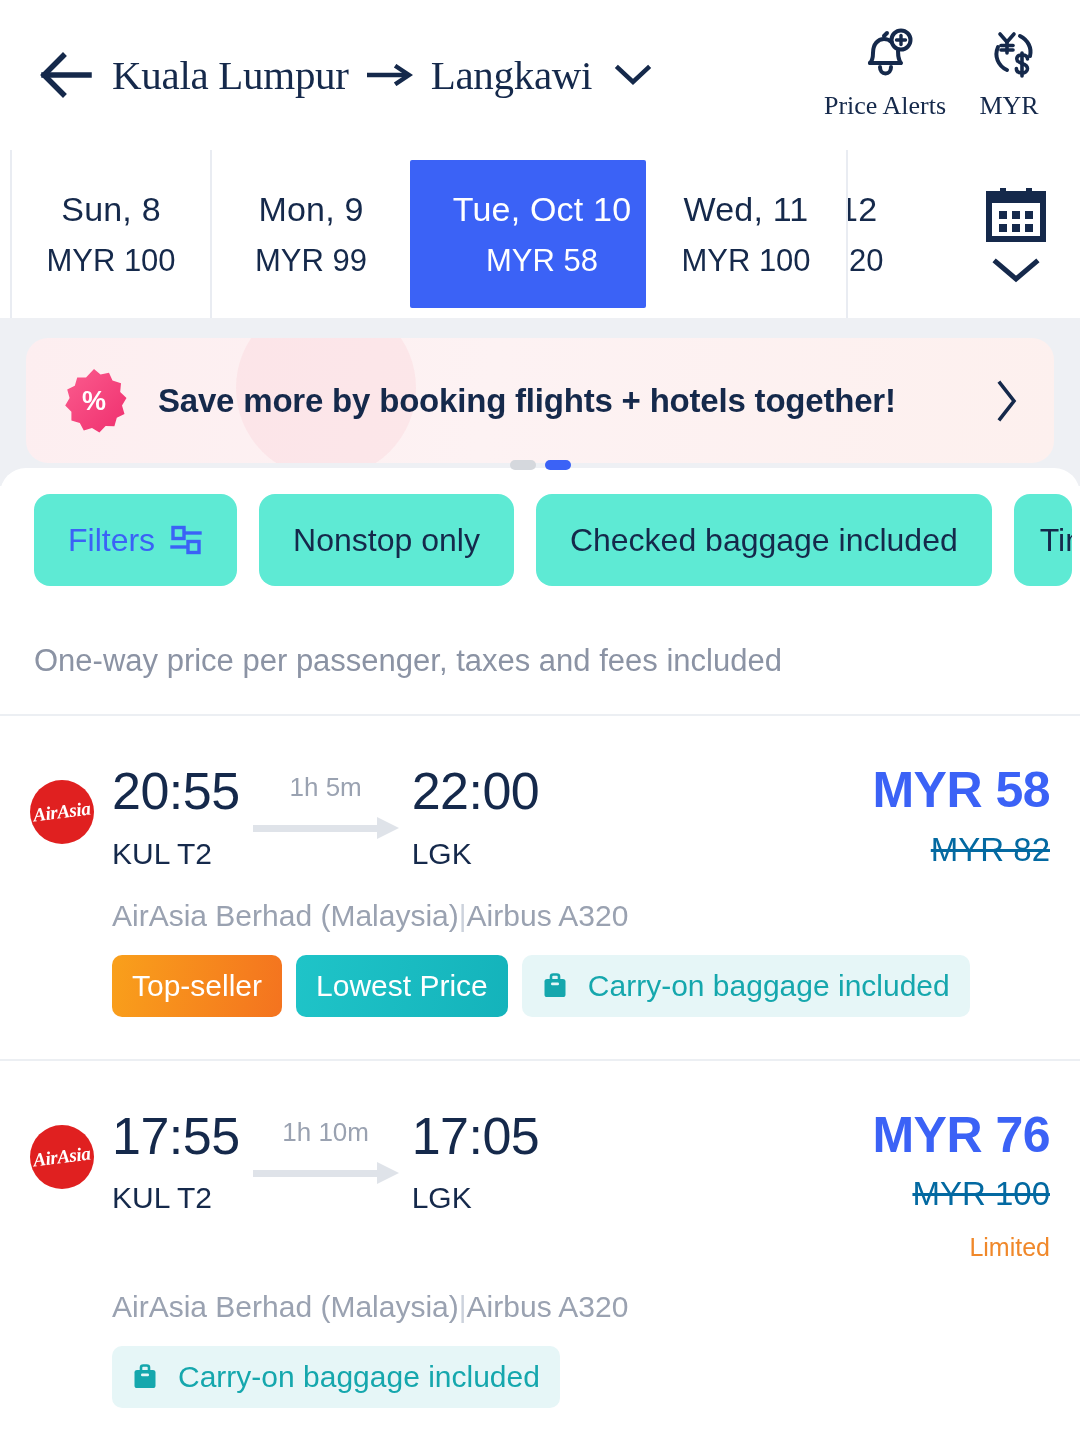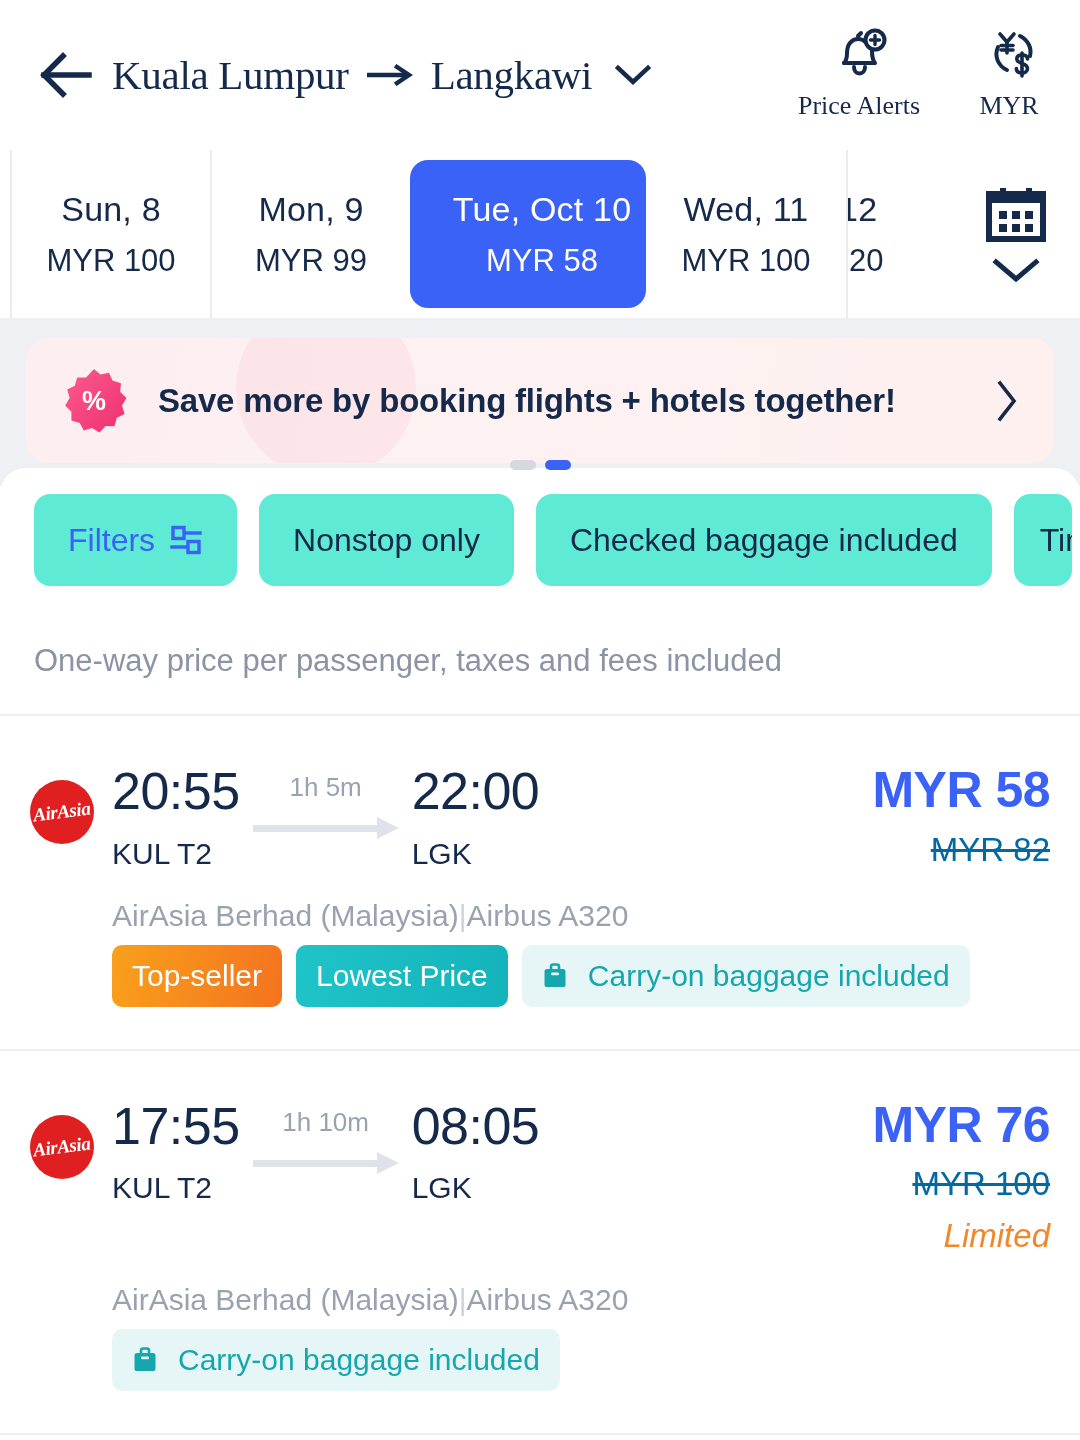"Price Alerts" .header-actions { gap: 44px -> 18px }
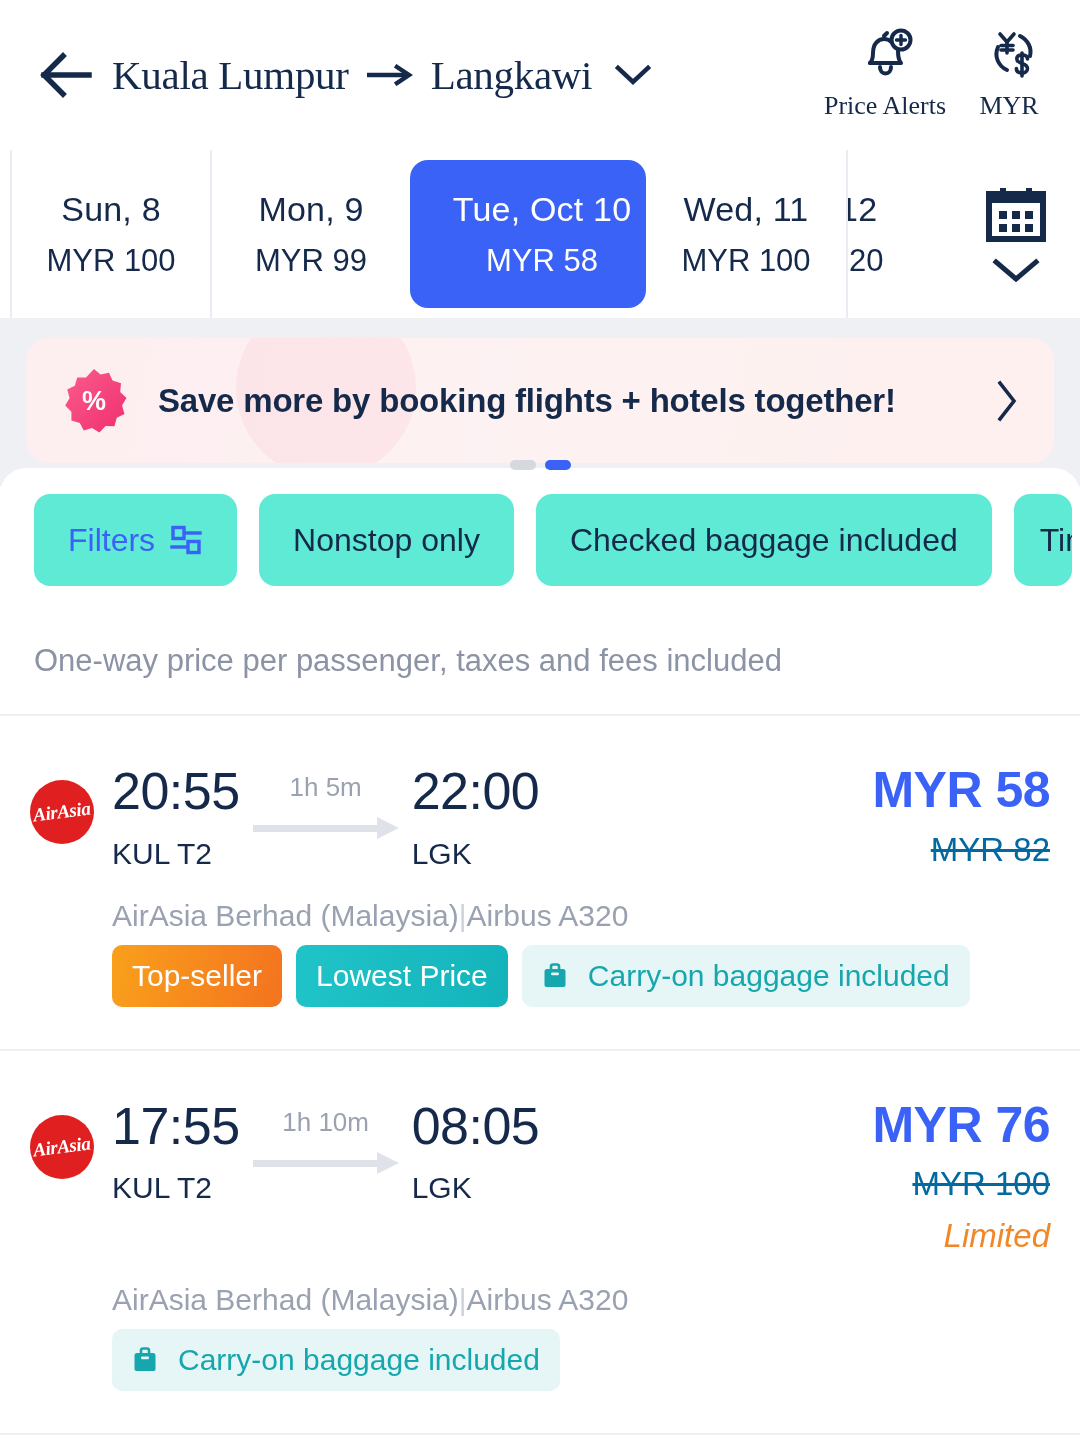"Tue, Oct 10" .date-cell.selected { border-radius: 18px -> 2px }
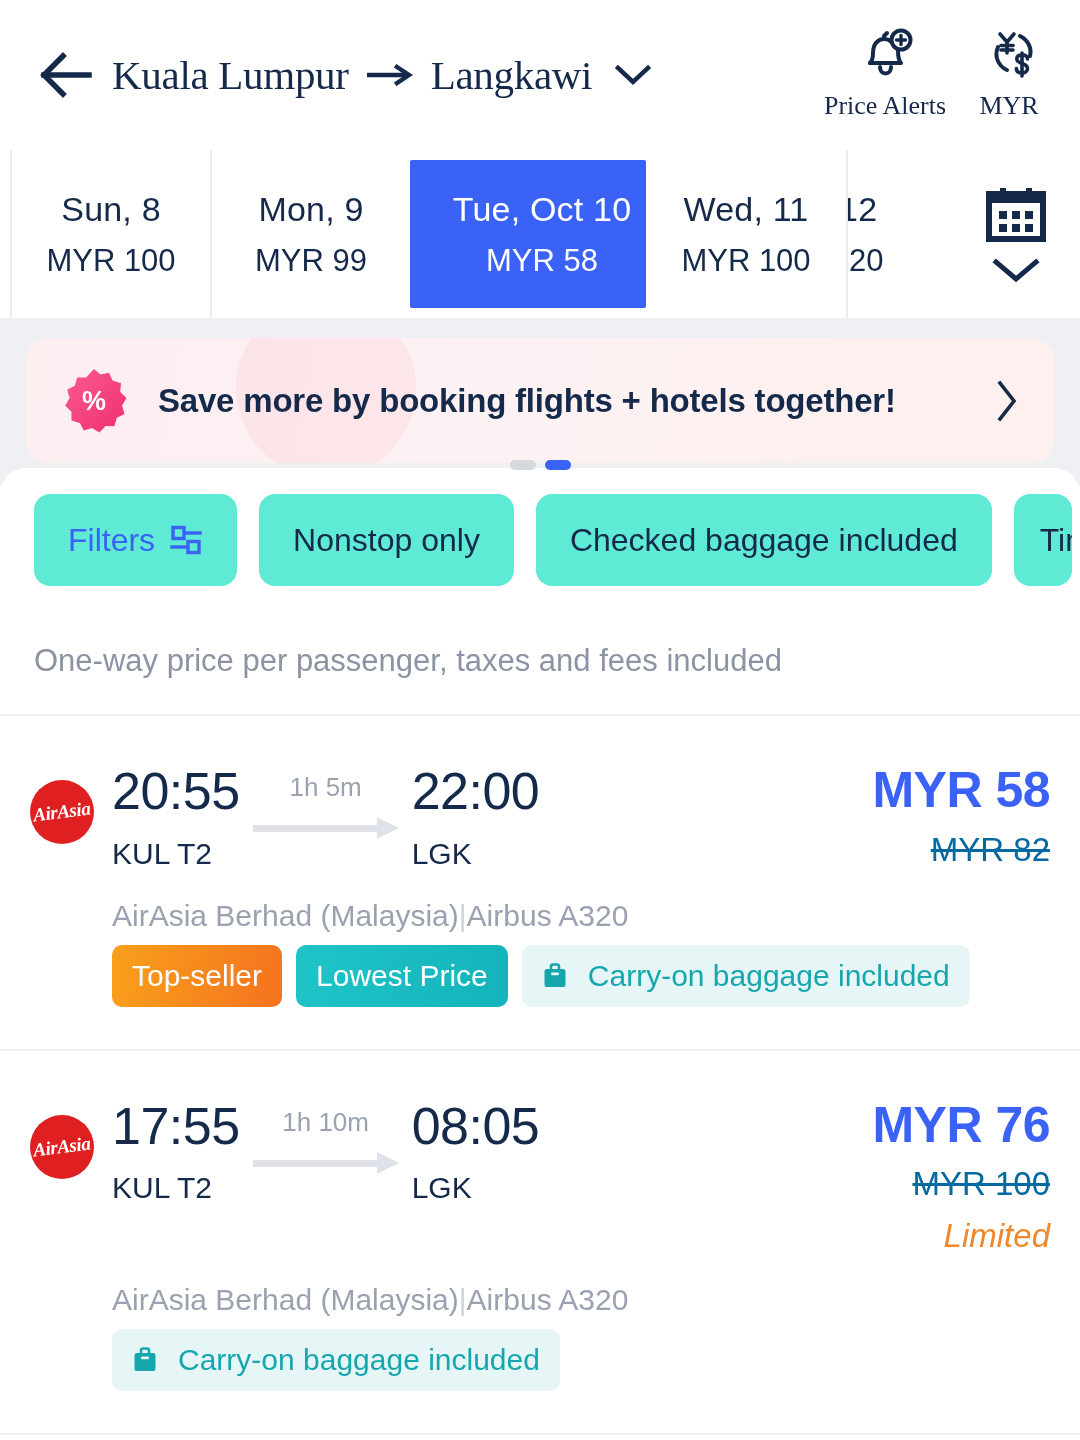"Top-seller" .fc-badges { margin-top: 12px -> 22px }
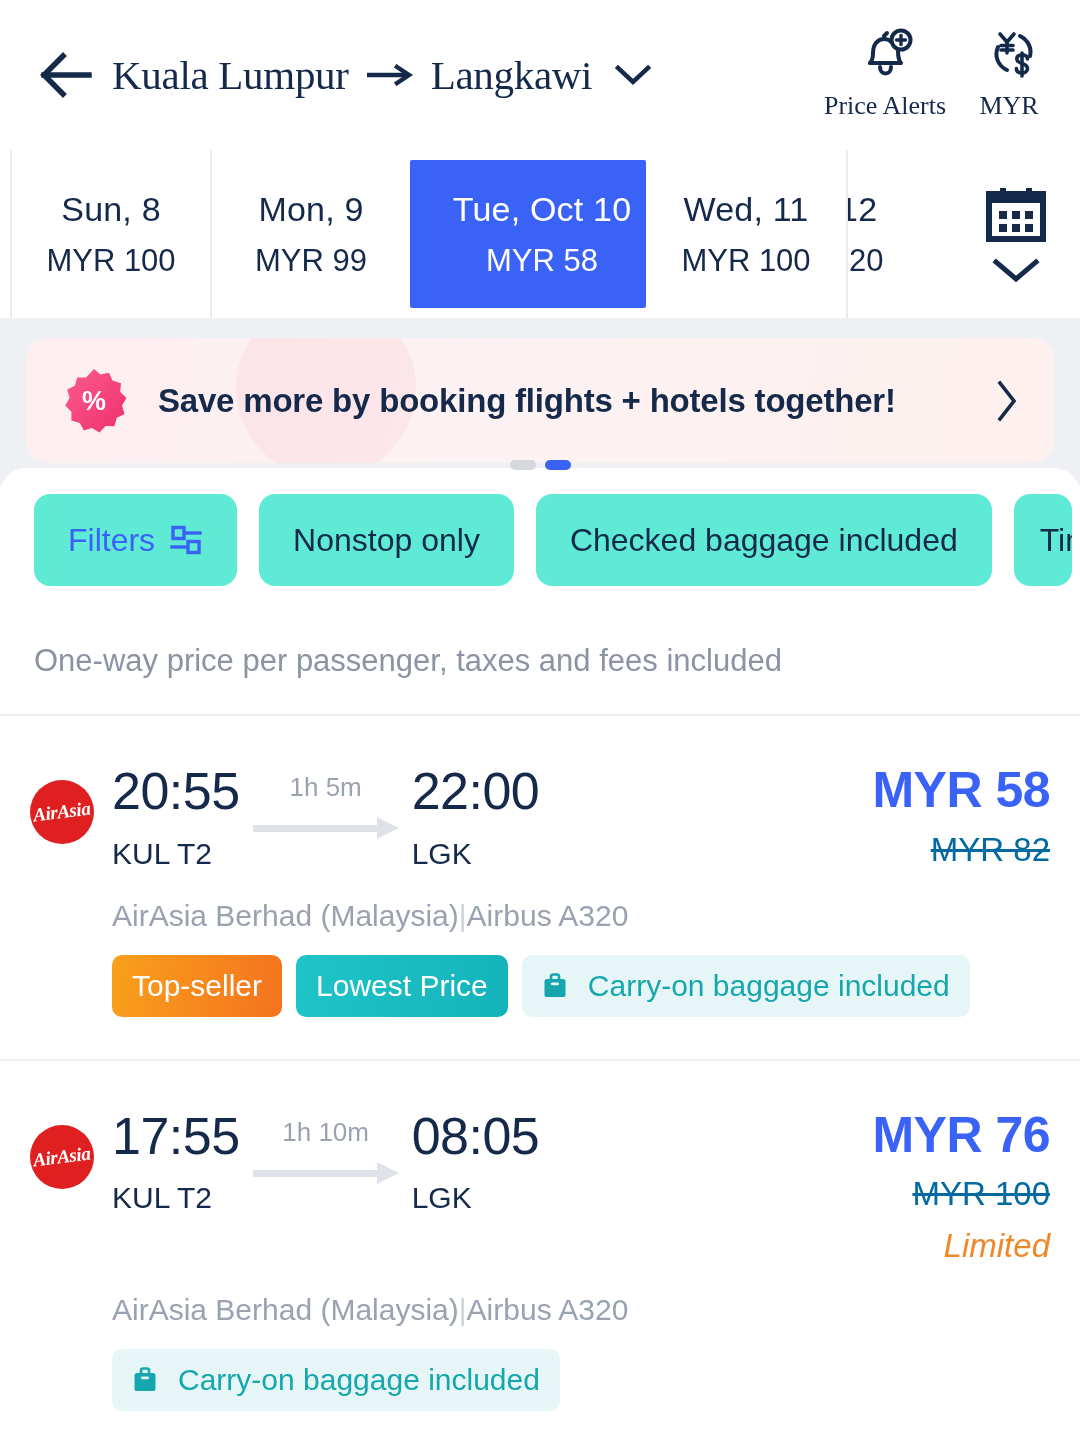"08:05" span.t-time { text: 08:05 -> 17:05 }
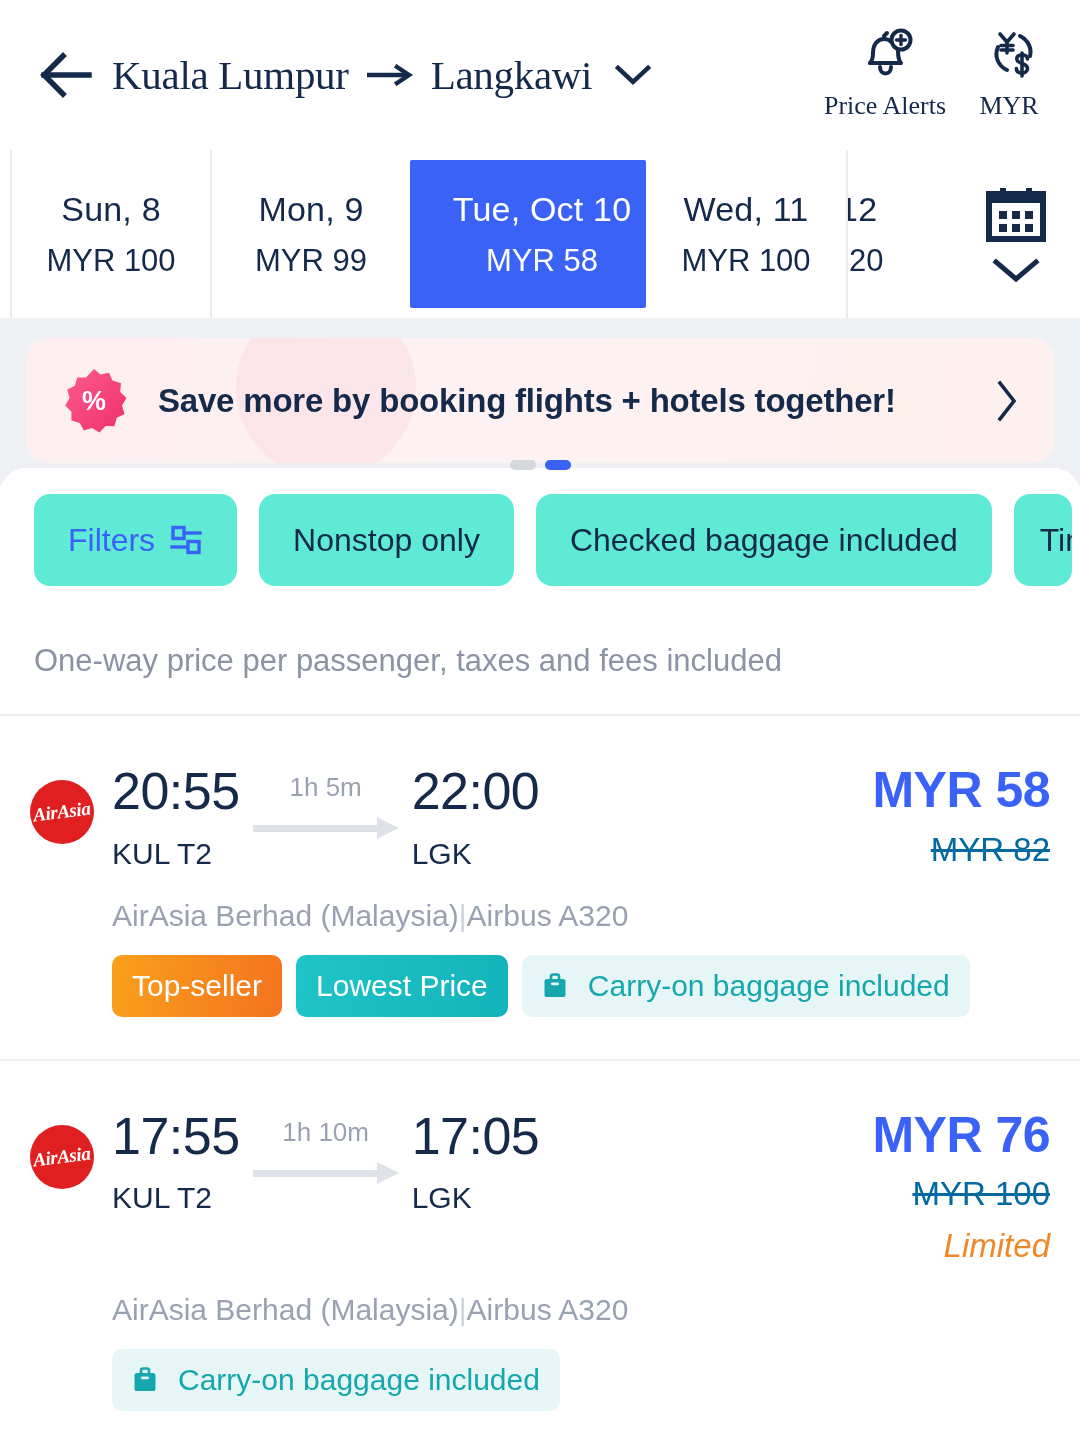"Limited" .price-limited { font-size: 33px -> 25px; font-style: italic -> none; margin-top: 14px -> 20px }
